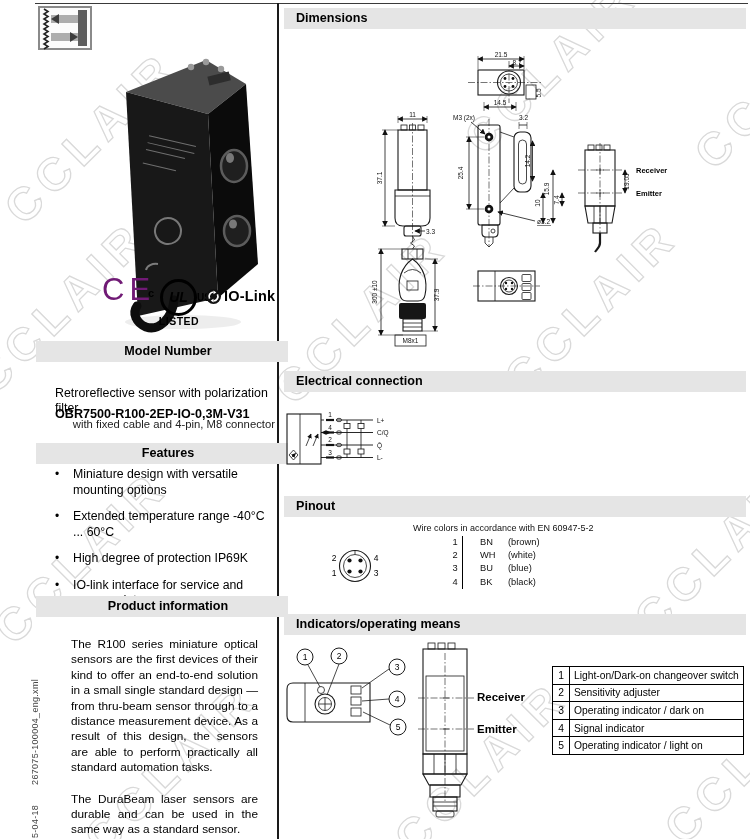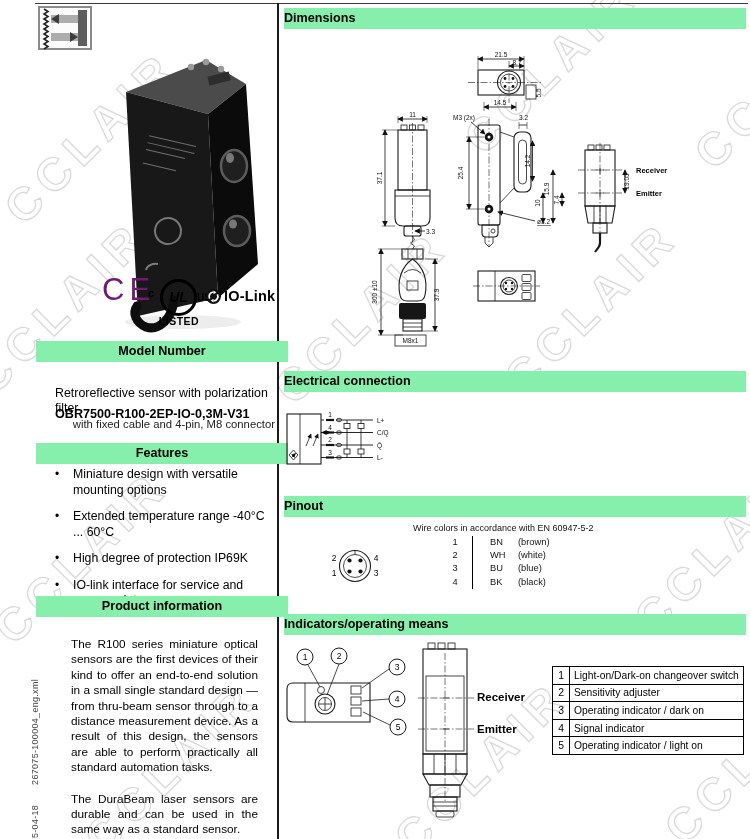"Dimensions" .bar { background: #86efac -> #e5e5e5; padding-left: 0 -> 12px }
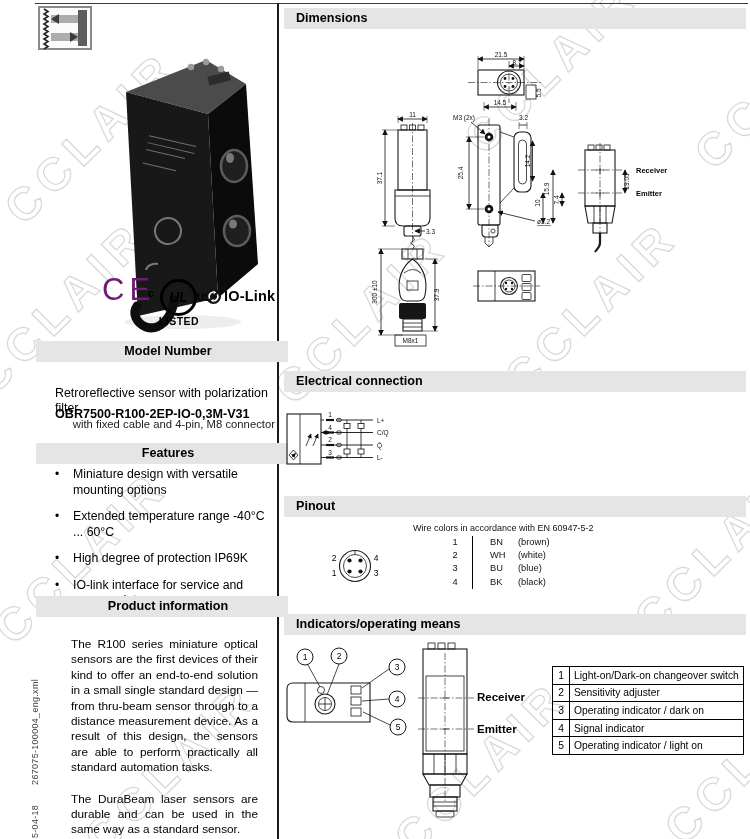"BN" .wt-code { margin-left: 10px -> none }
